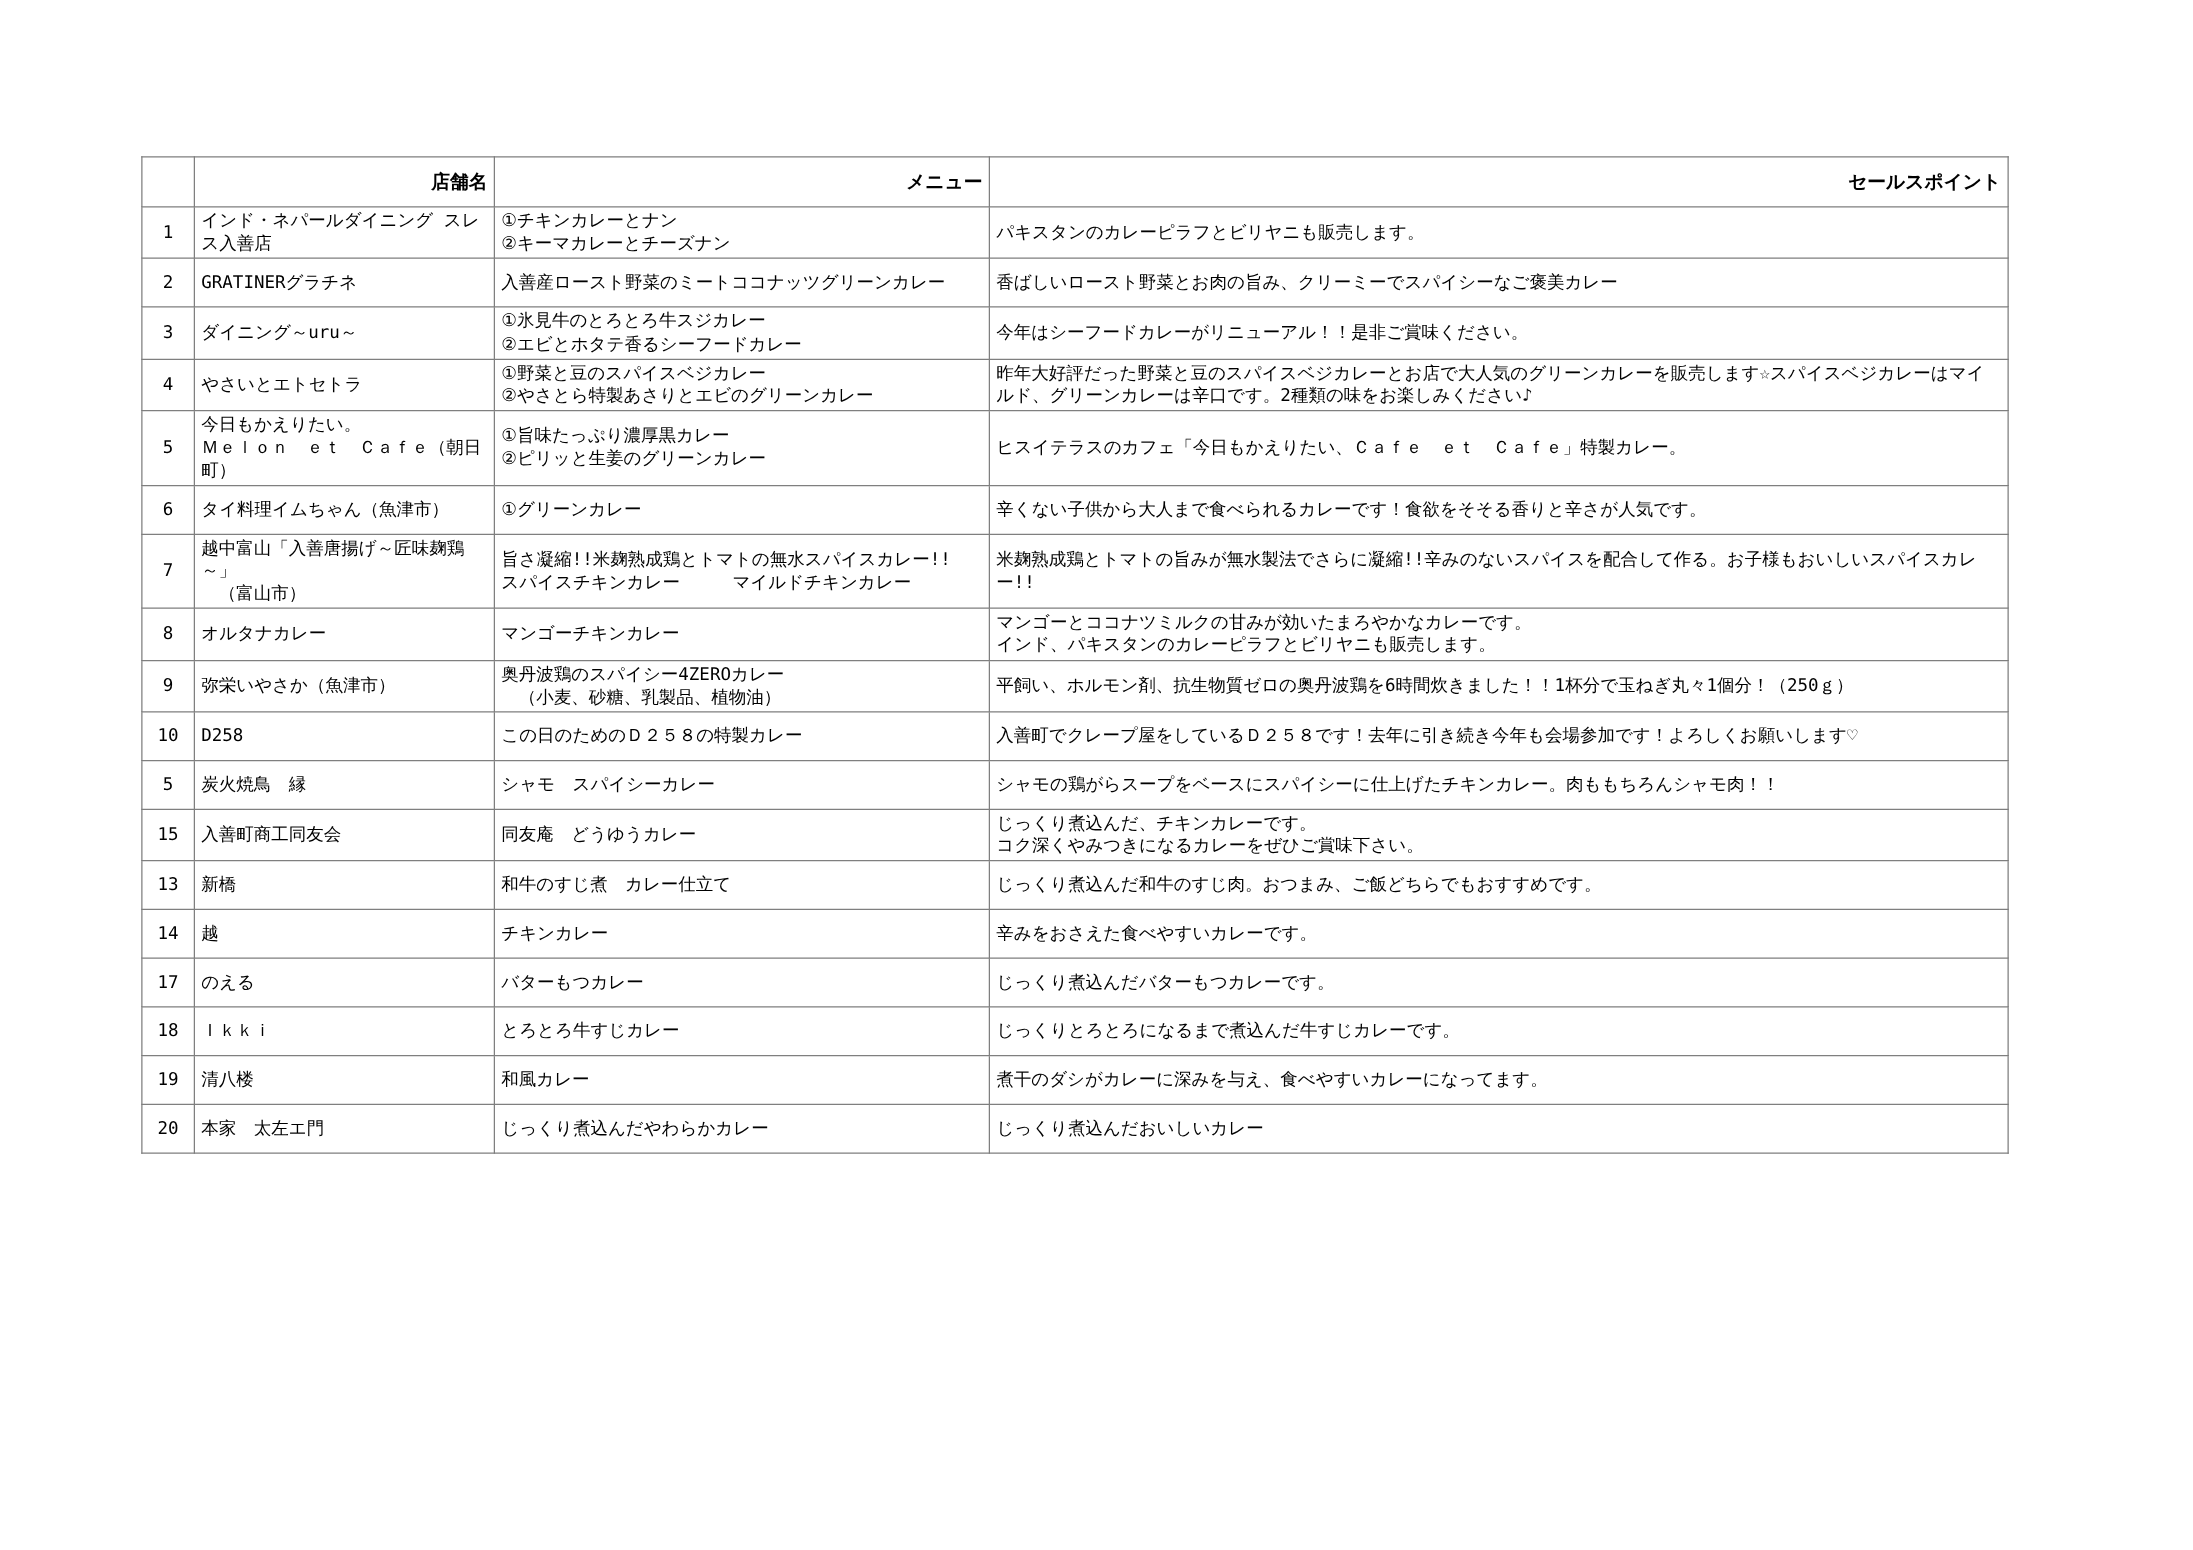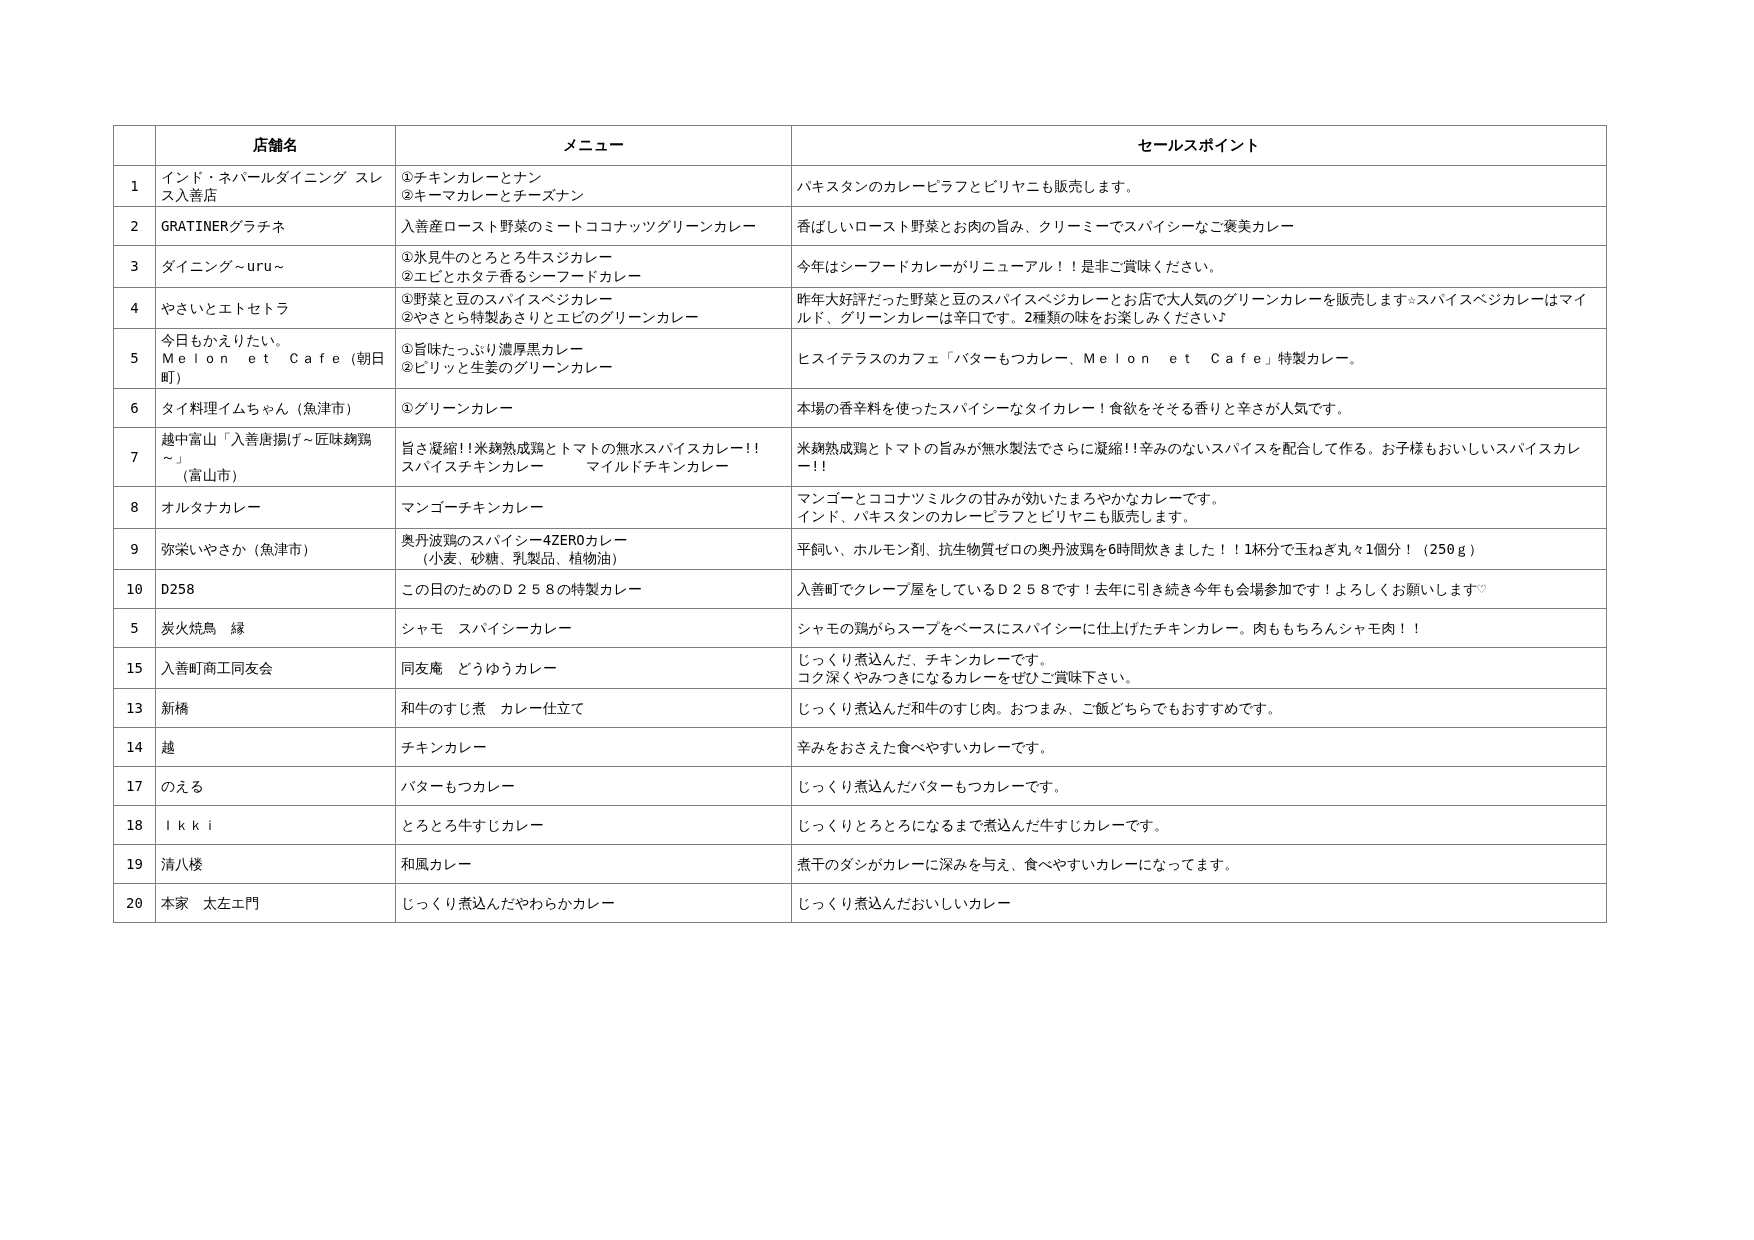"店舗名" table.curry thead th { text-align: center -> right }
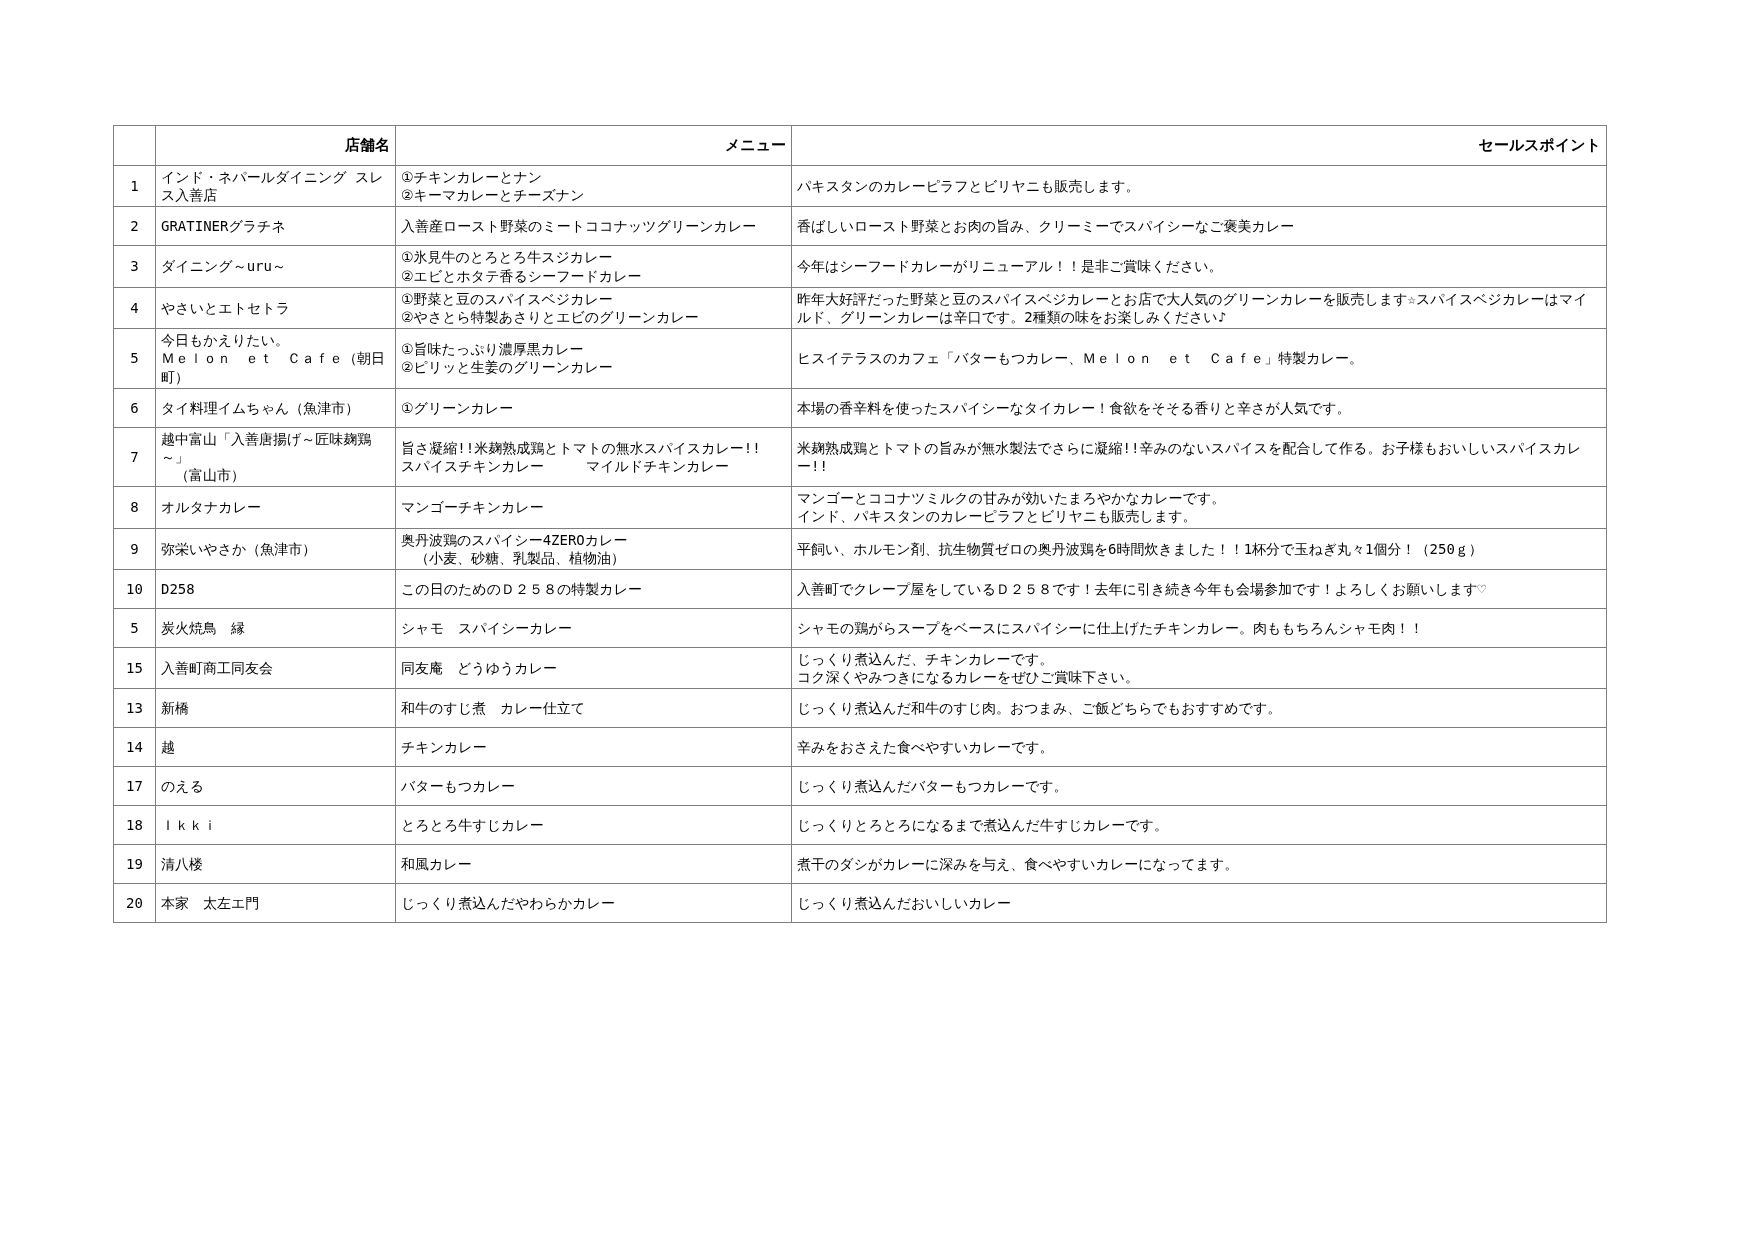"ヒスイテラスのカフェ「バターもつカレー、Ｍｅｌｏｎ ｅｔ Ｃａｆｅ」特製カレー。" td.sales { text: バターもつカレー、Ｍｅｌｏｎ -> 今日もかえりたい、Ｃａｆｅ }
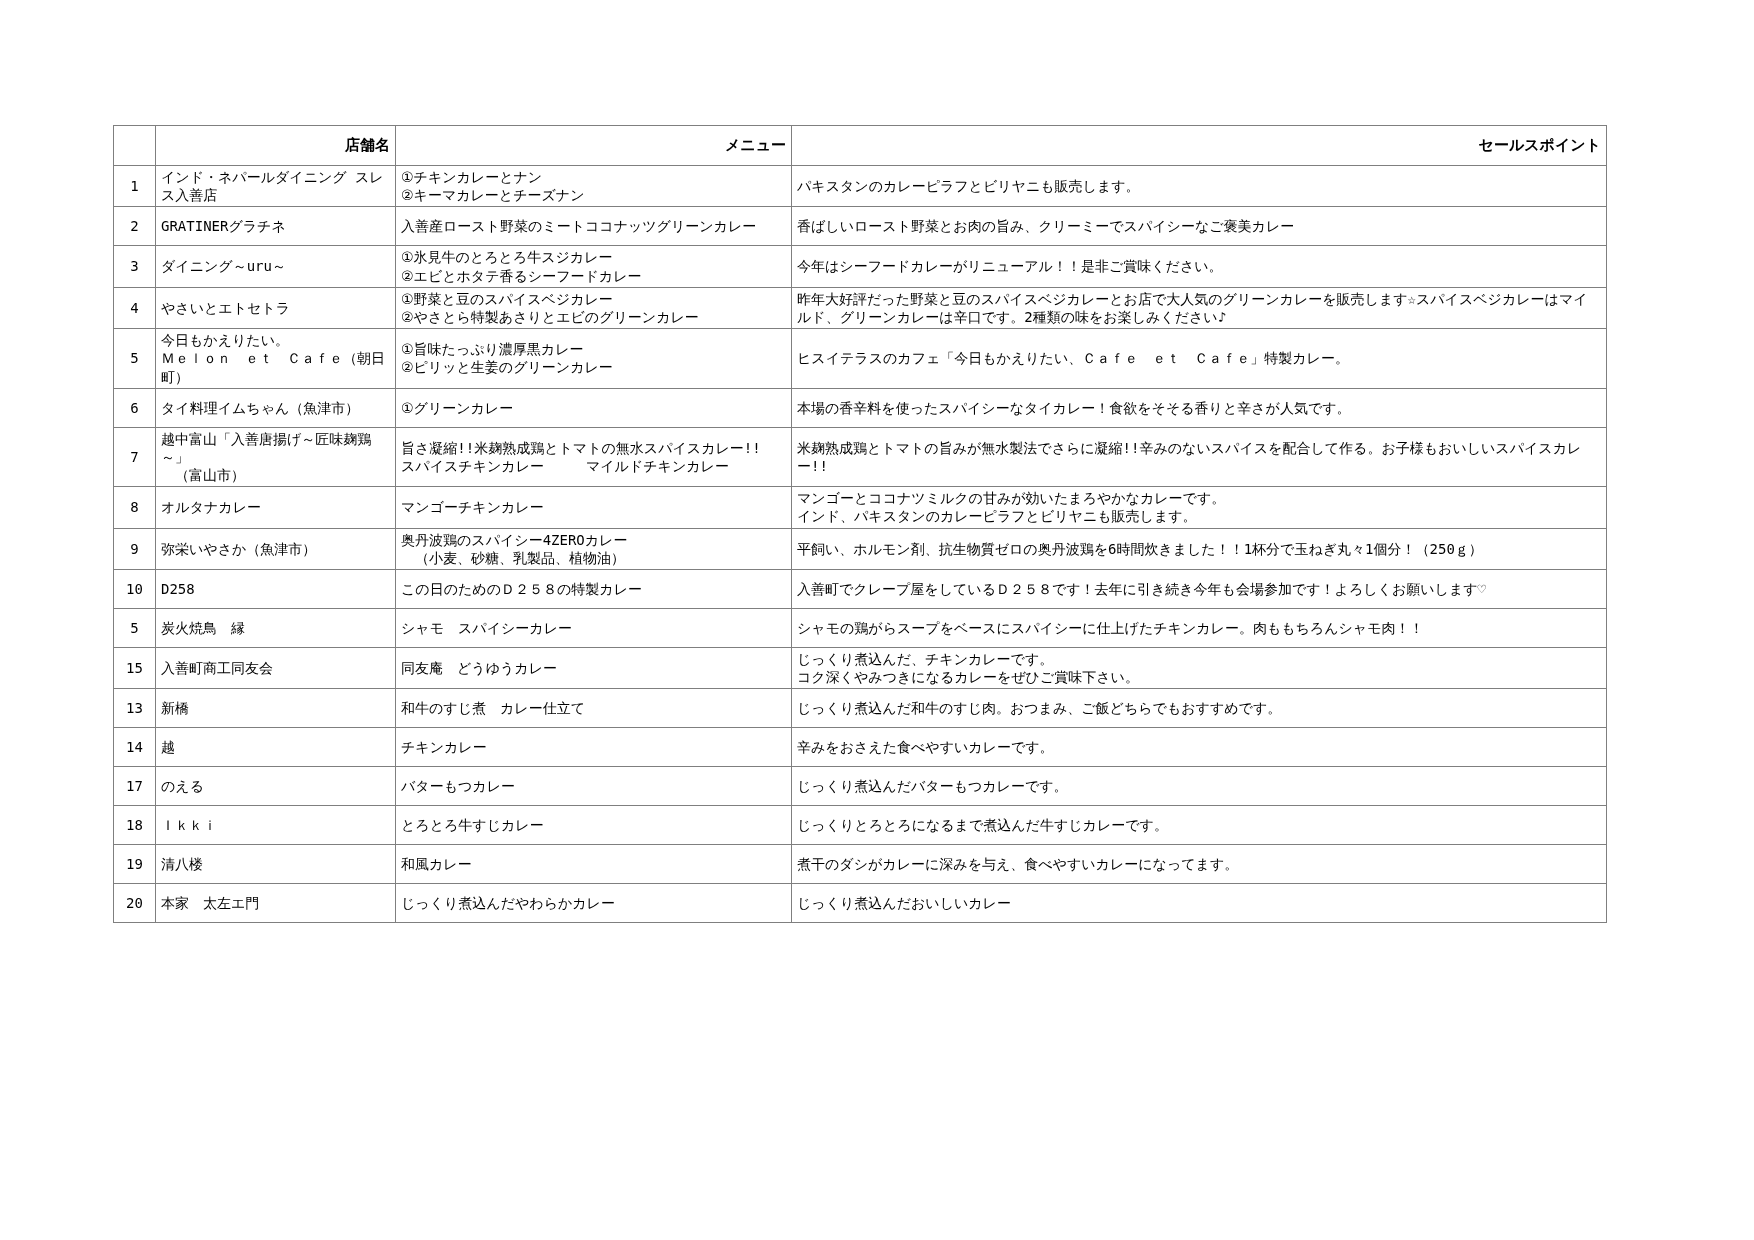"本場の香辛料を使ったスパイシーなタイカレー！食欲をそそる香りと辛さが人気です。" td.sales { text: 本場の香辛料を使ったスパイシーなタイカレー -> 辛くない子供から大人まで食べられるカレーです }
